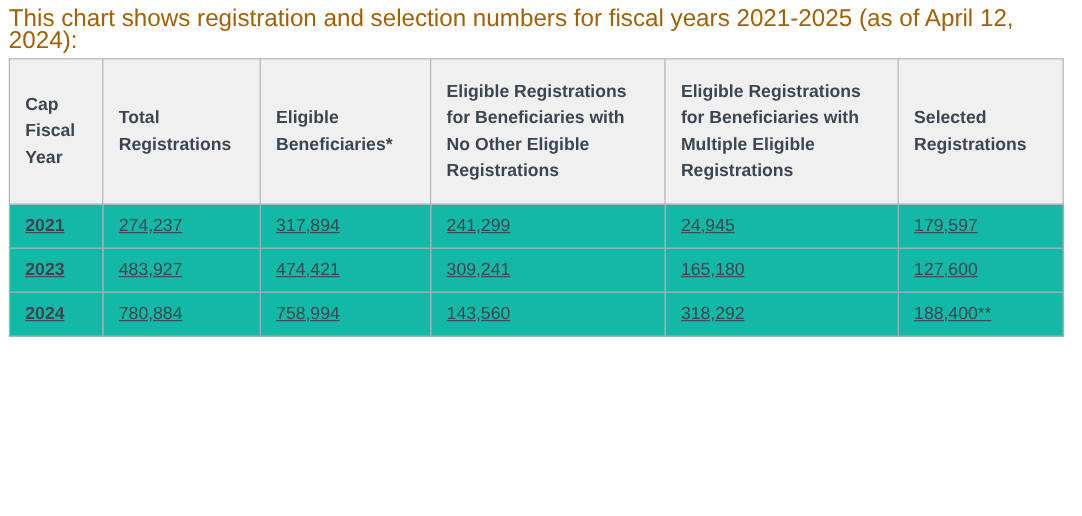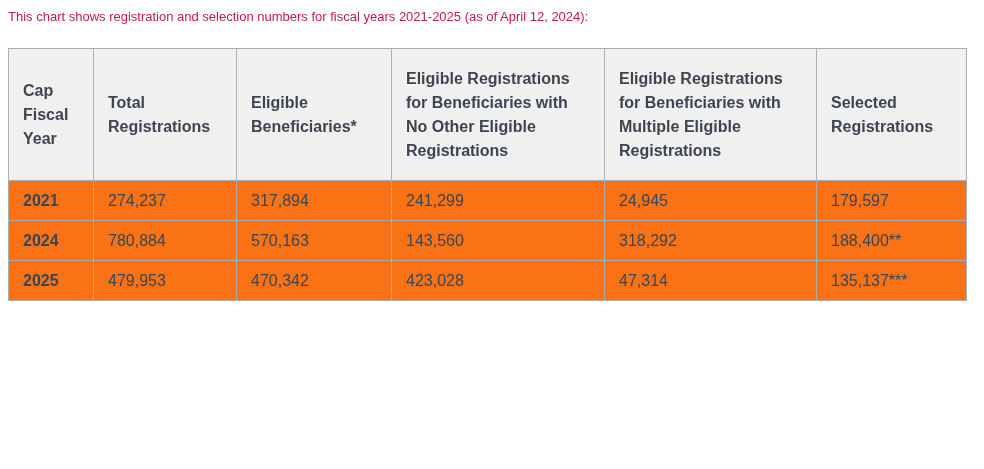"This chart shows registration and" .intro { color: #be185d -> #a16207; font-size: 13px -> 22px }
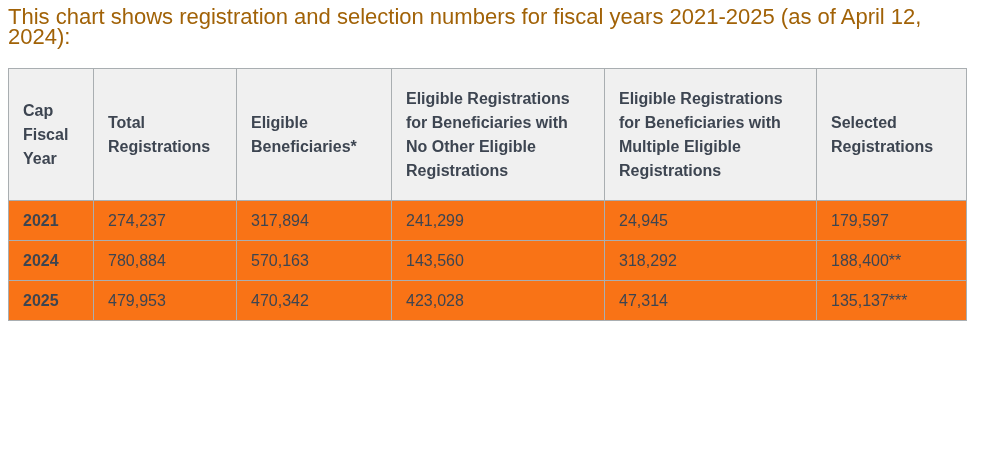"Cap Fiscal Year" table.data-table { margin-top: 21px -> 6px }
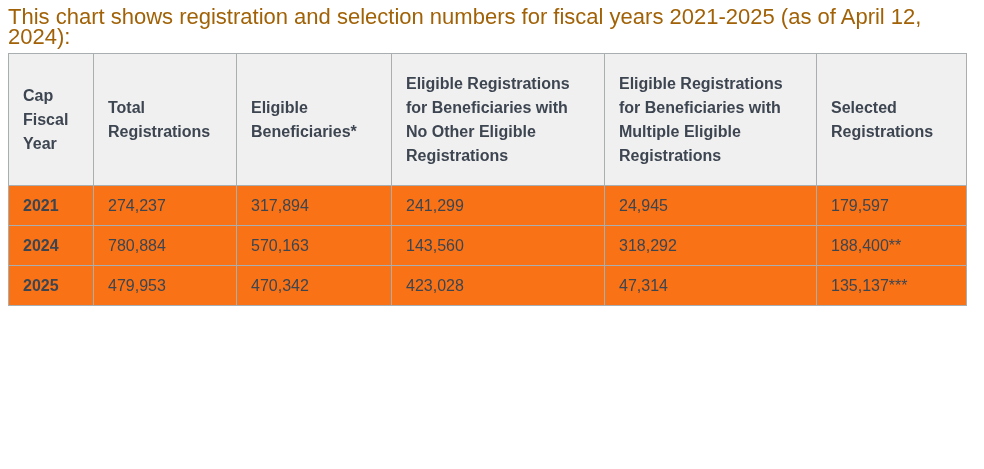"2021" table.data-table td { background: #f97316 -> #14b8a6; text-decoration: none -> underline }
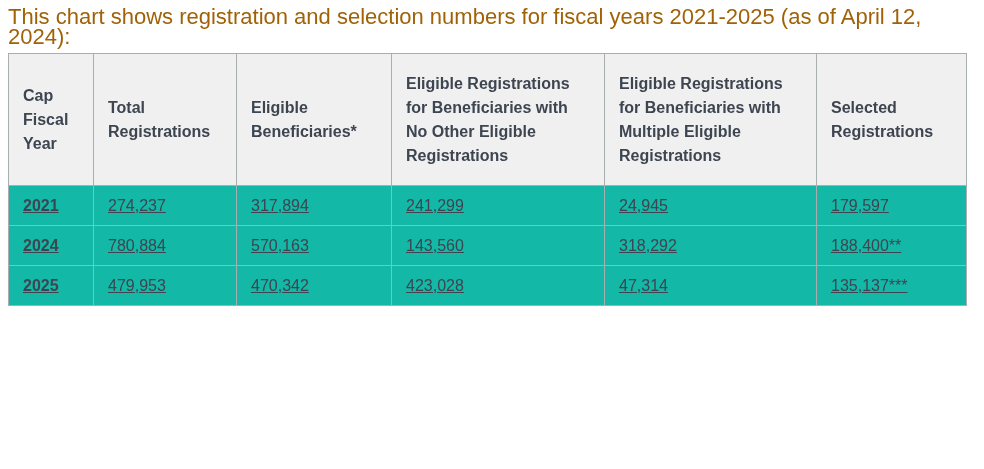"2023" tr { html: none -> <tr> <td>2023</td> <td>483,927</td> <td>474,421</td> <td>309,241</td> <td>165,180</td> <td>127,600</td> </tr> }
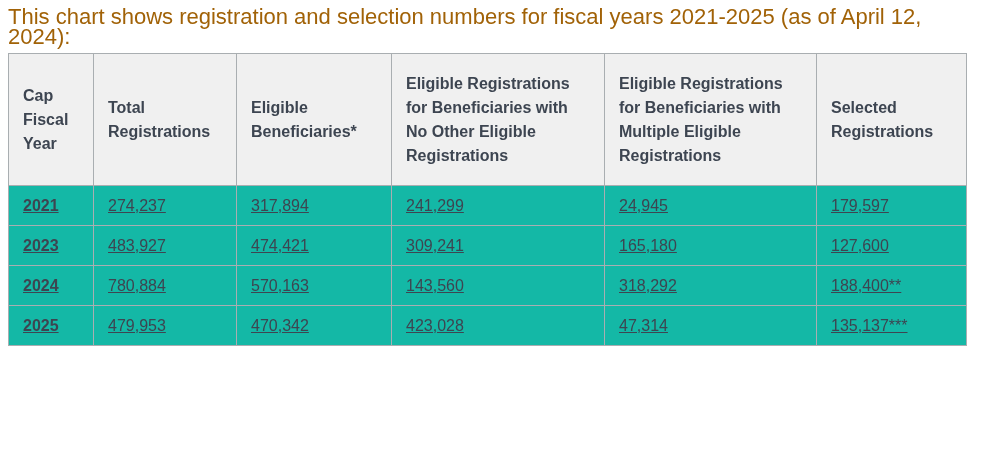"570,163" td { text: 570,163 -> 758,994 }
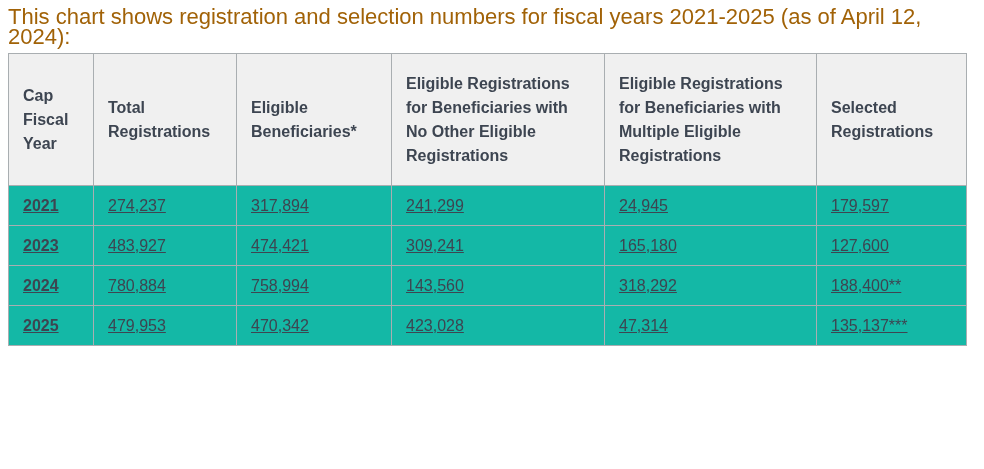"2025" tr { html: <tr> <td>2025</td> <td>479,953</td> <td>470,342</td> <td>423,028</td> <td>47,314</td> <td>135,137***</td> </tr> -> none }
